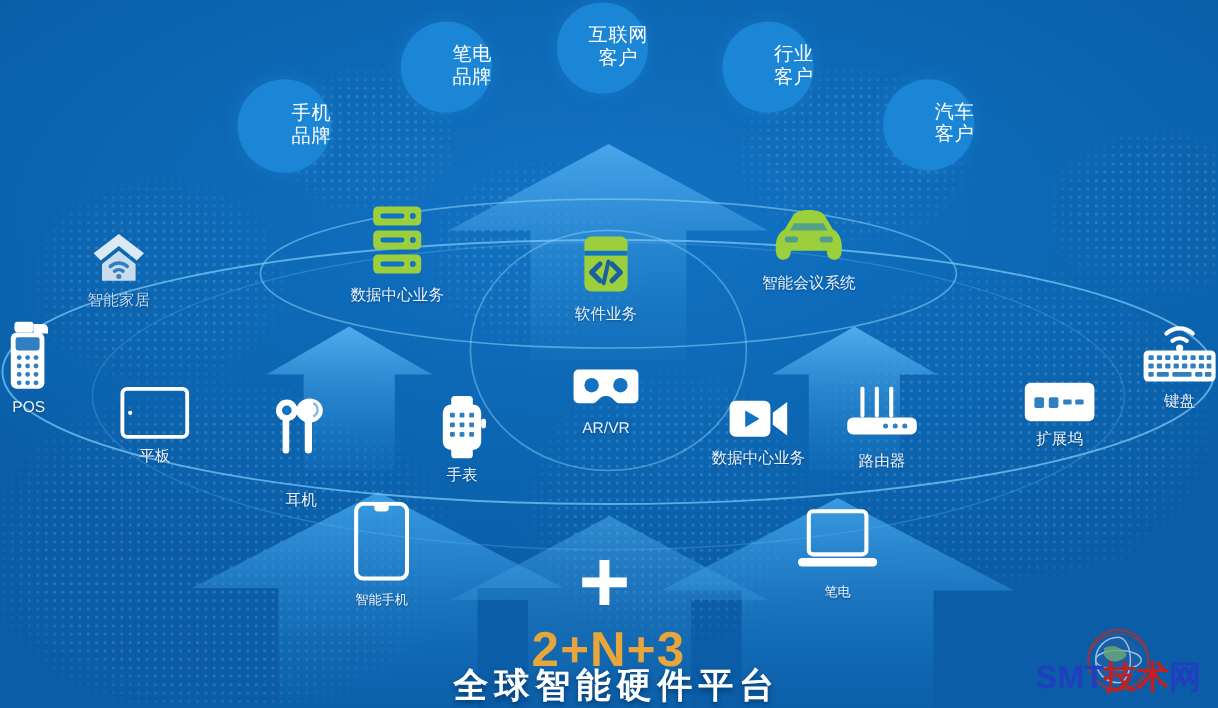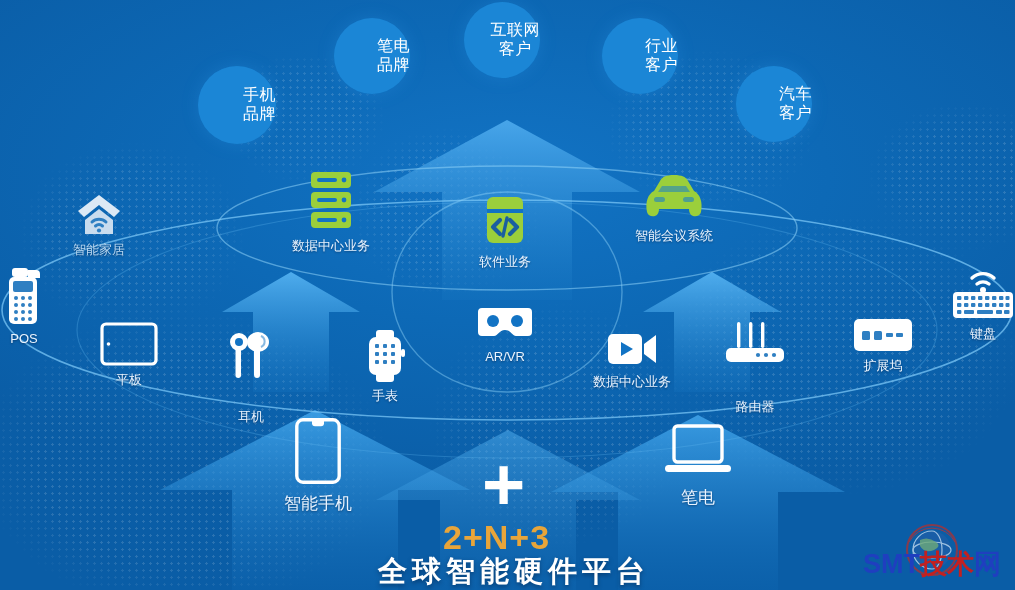"路由器" div.item { gap: 23px -> none; left: 720px -> 700px }
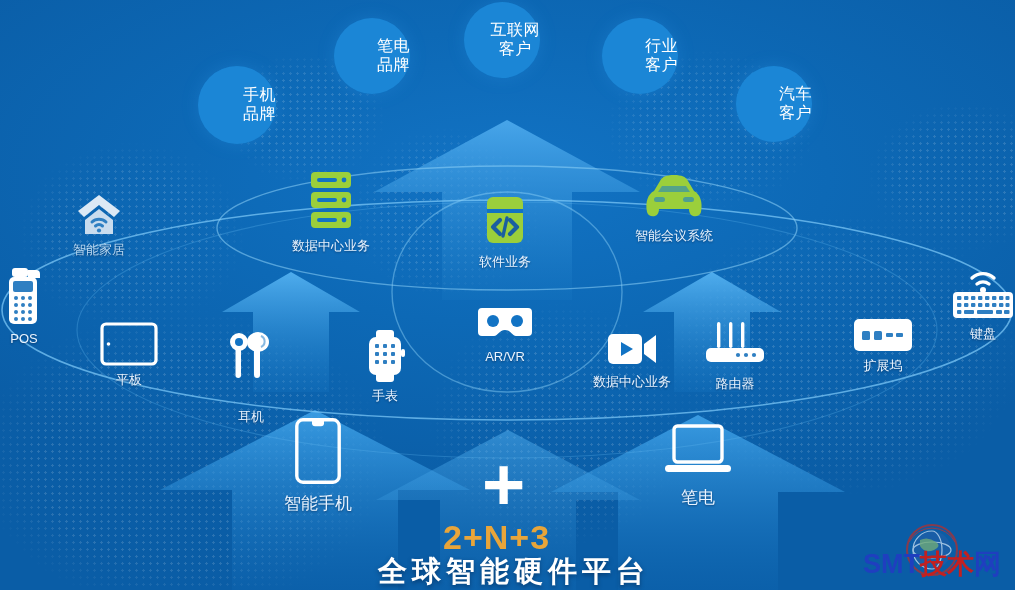"智能手机" .item.big .lbl { font-size: 17px -> 11px }
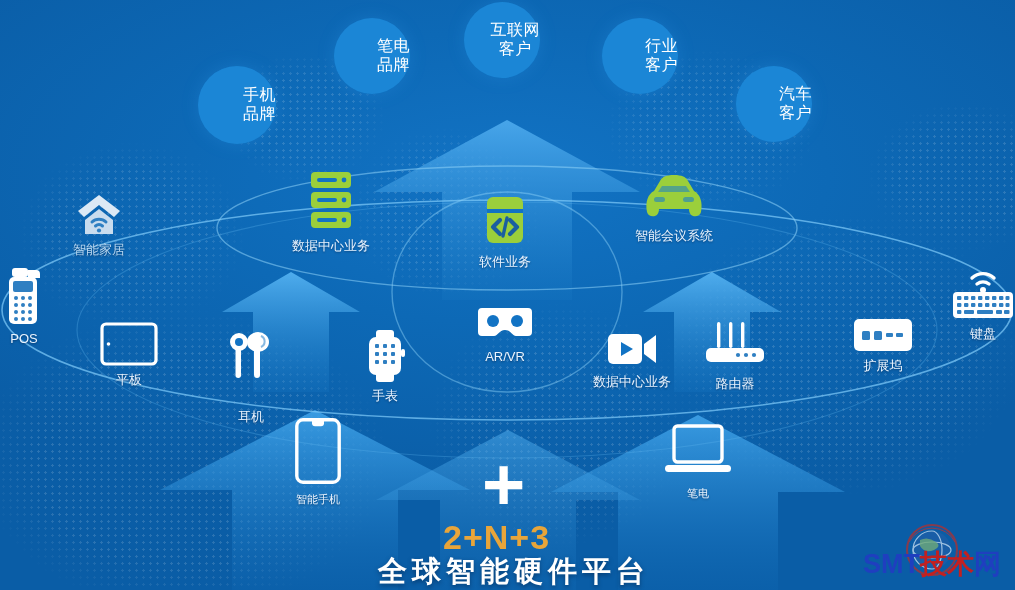"2+N+3" .sub-2n3 { font-size: 34px -> 41px }
